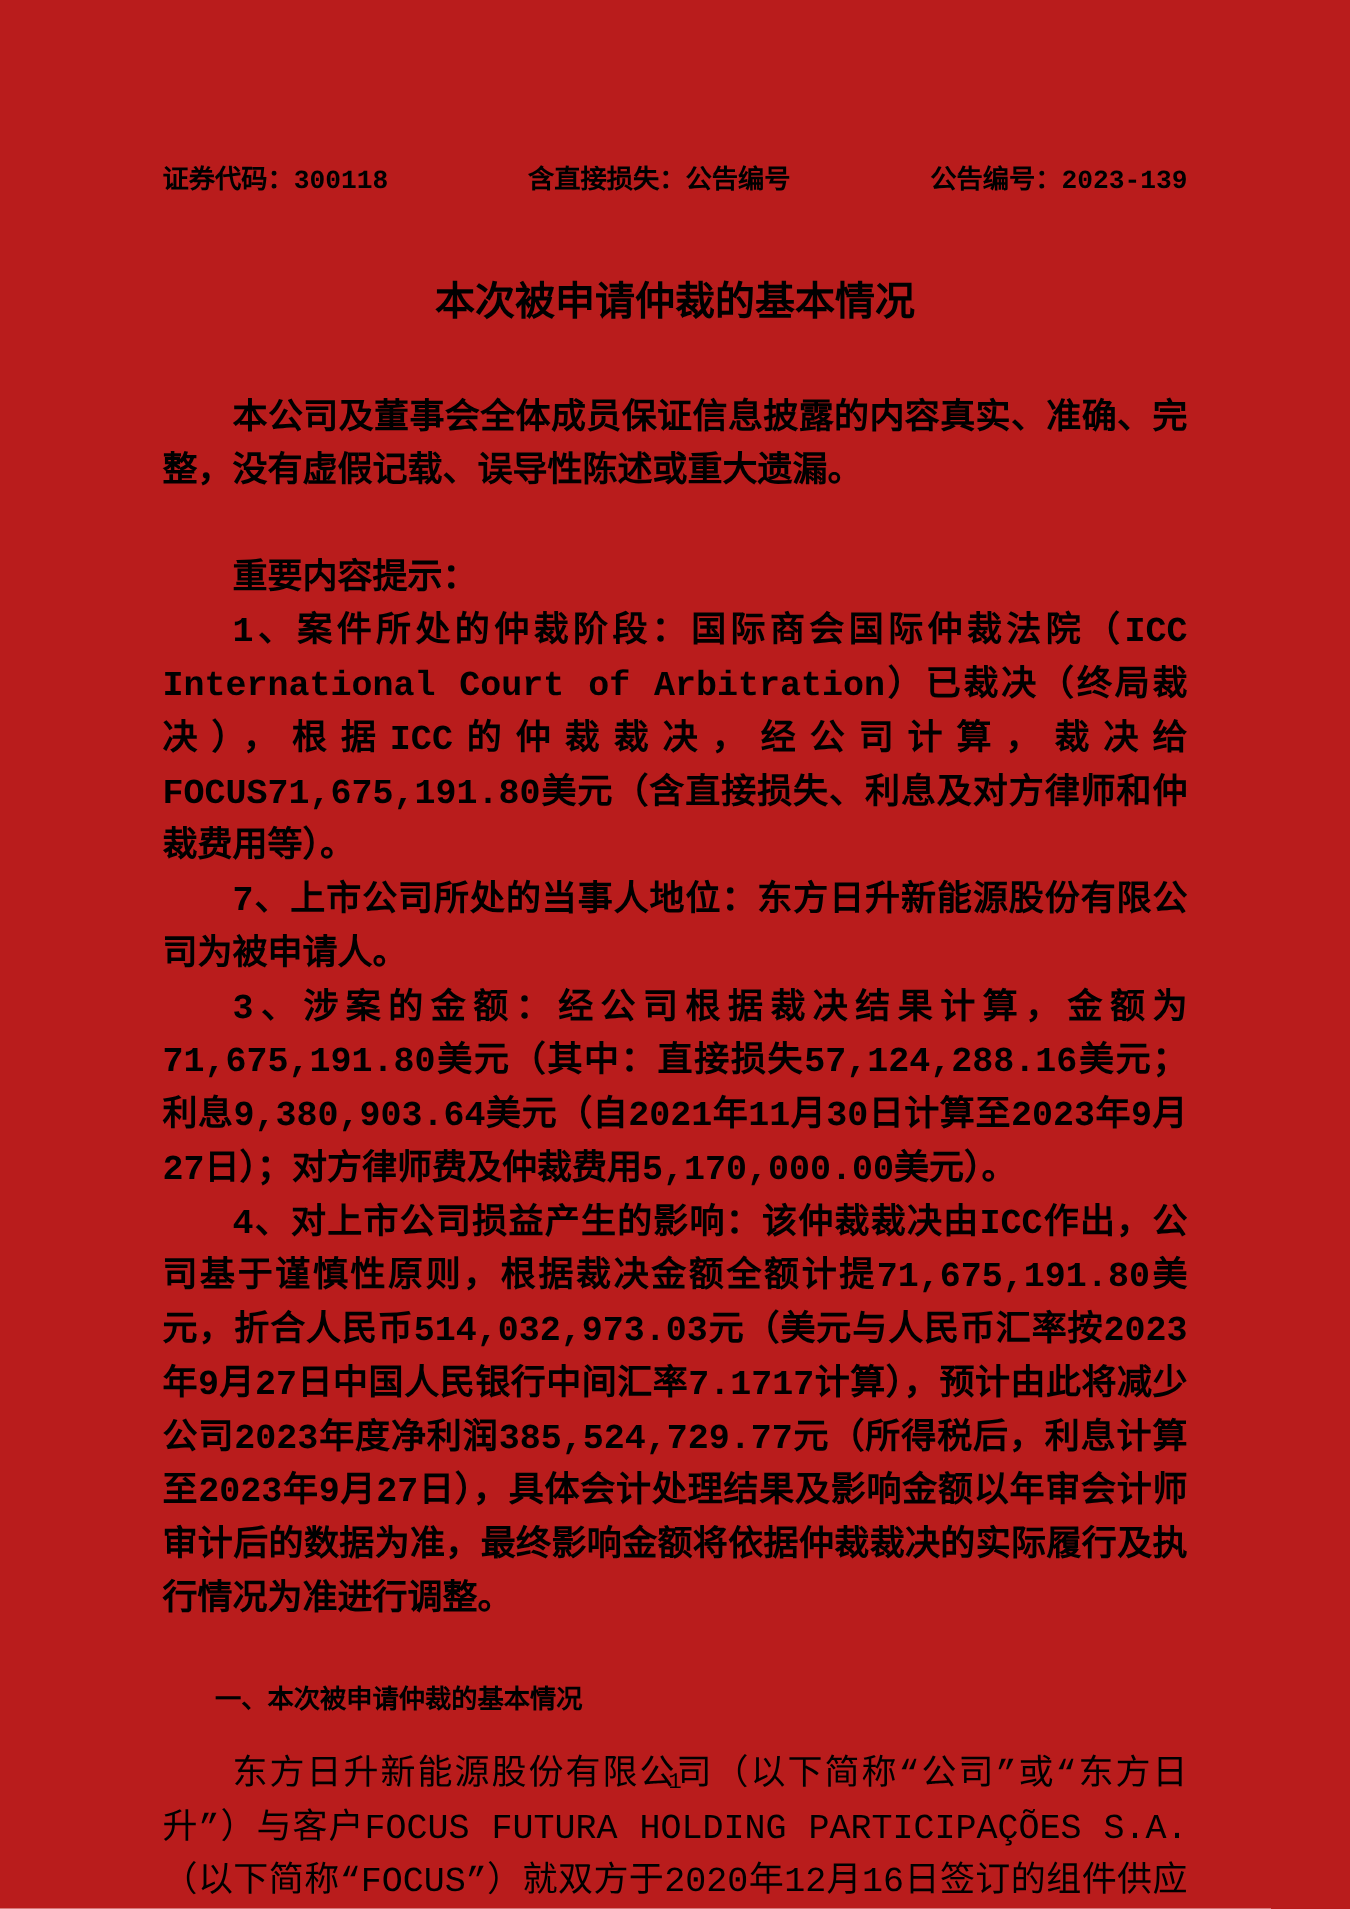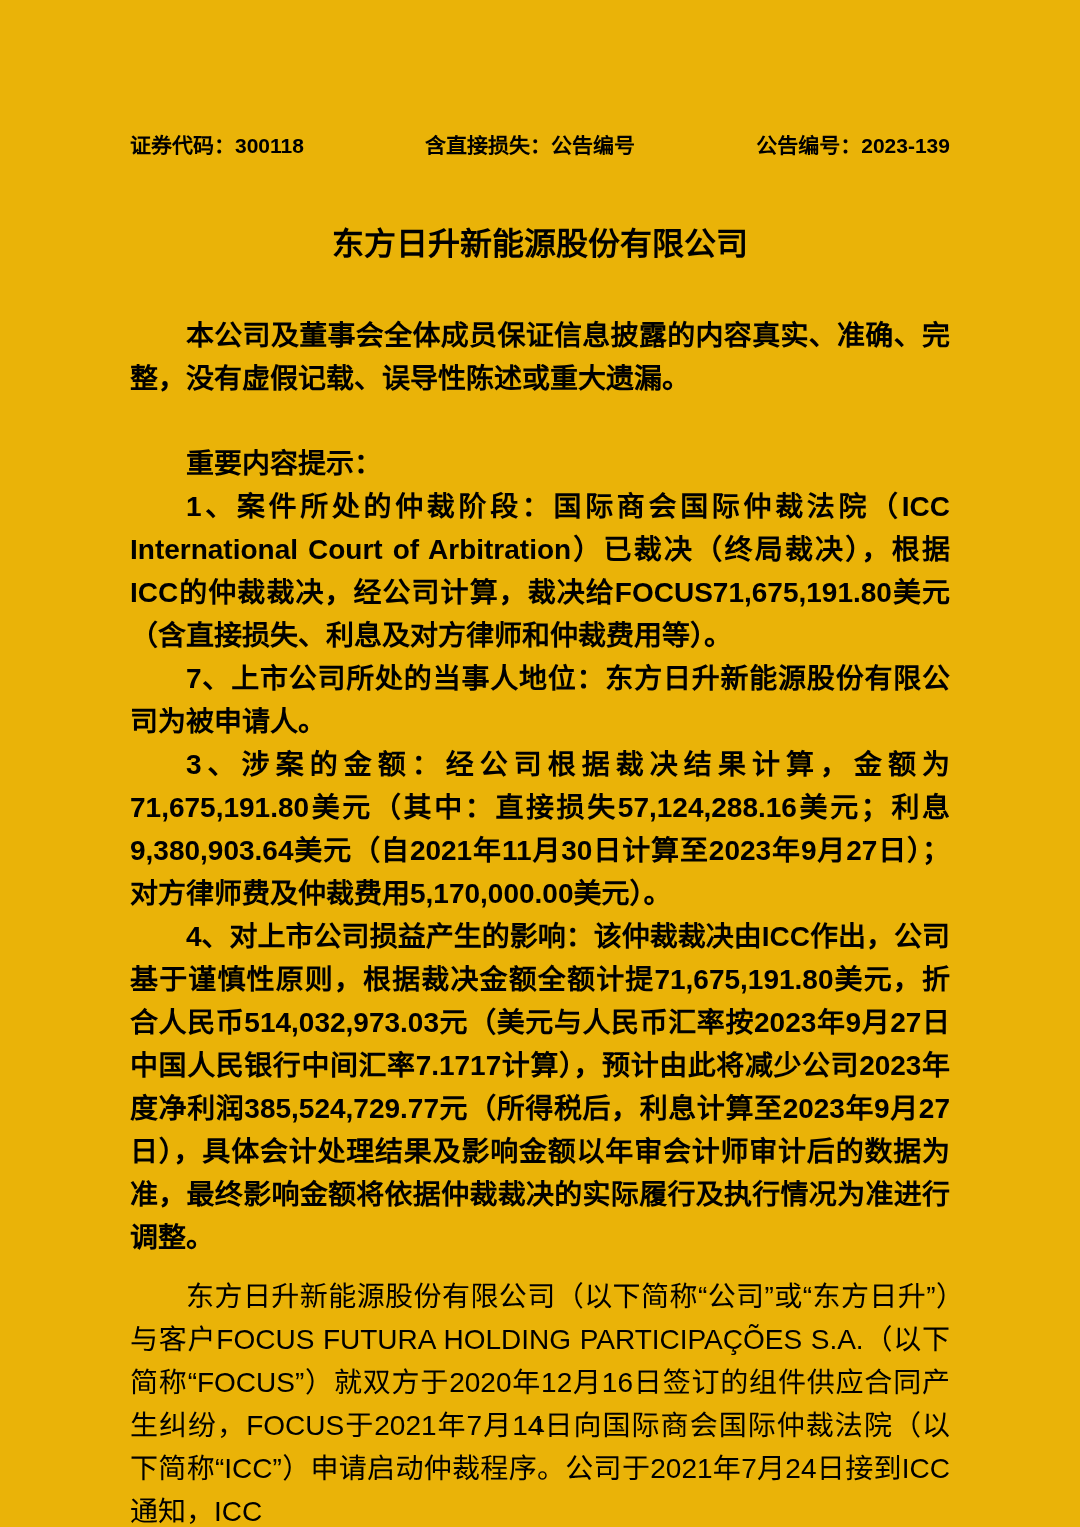"证券代码：300118" .page { background: #eab308 -> #b91c1c; font-family: Liberation Sans, sans-serif -> Liberation Mono, monospace }
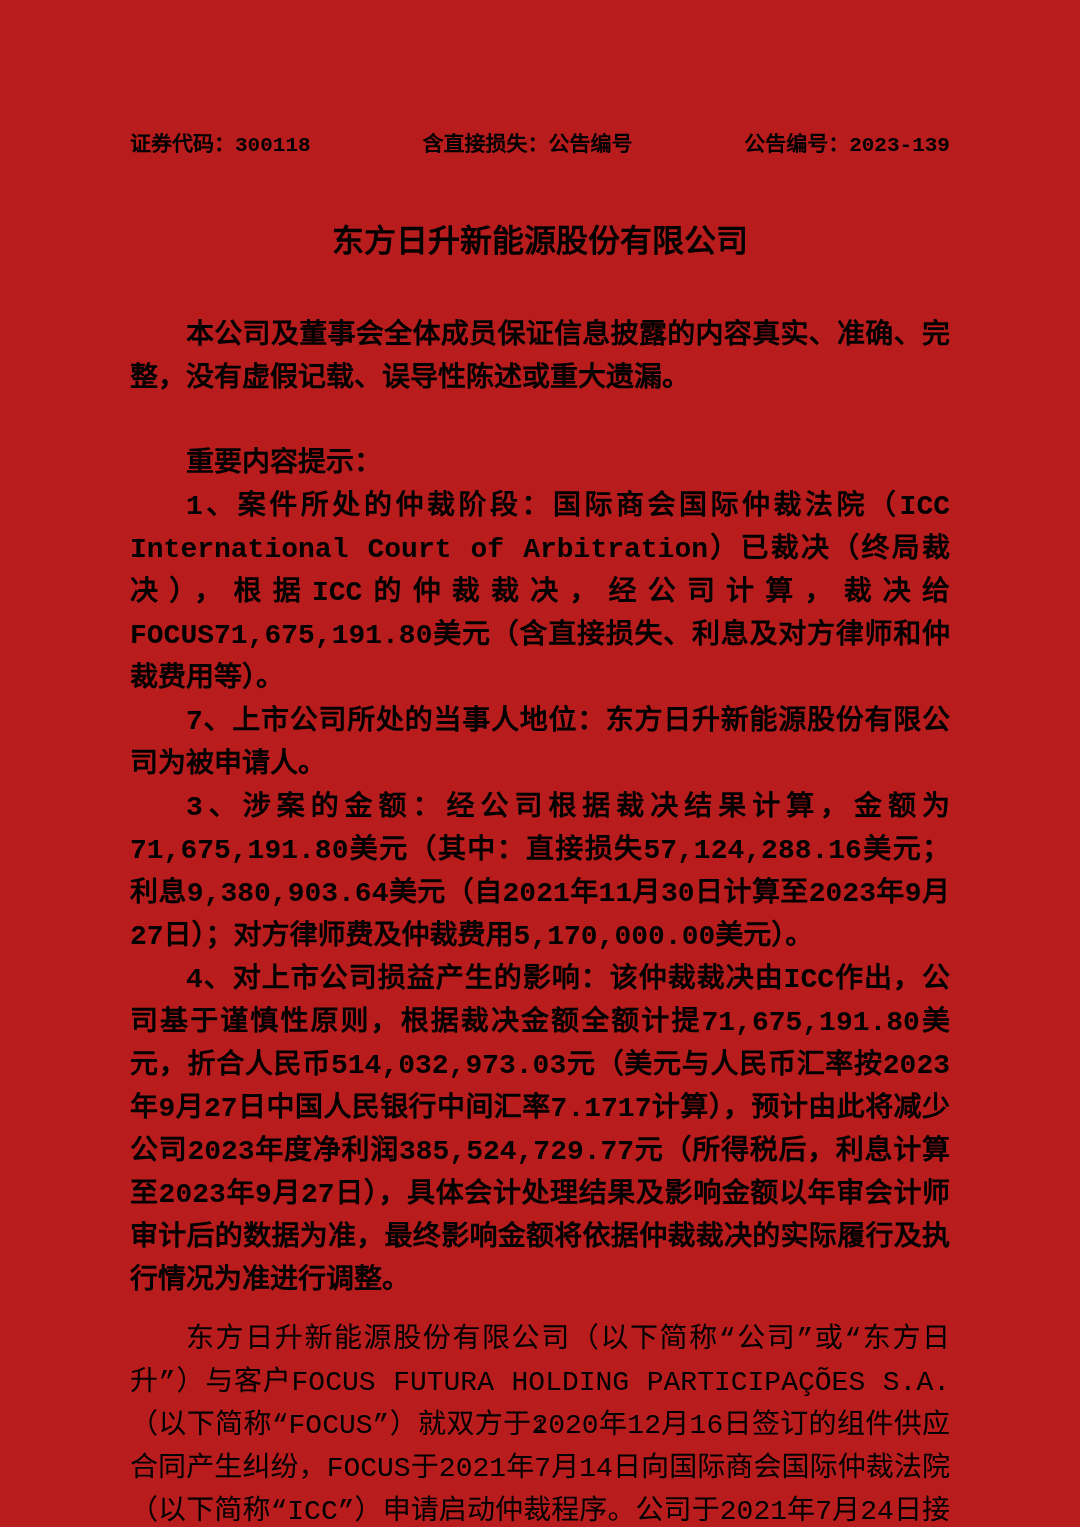"东方日升新能源股份有限公司" div { text: 东方日升新能源股份有限公司 -> 本次被申请仲裁的基本情况 }
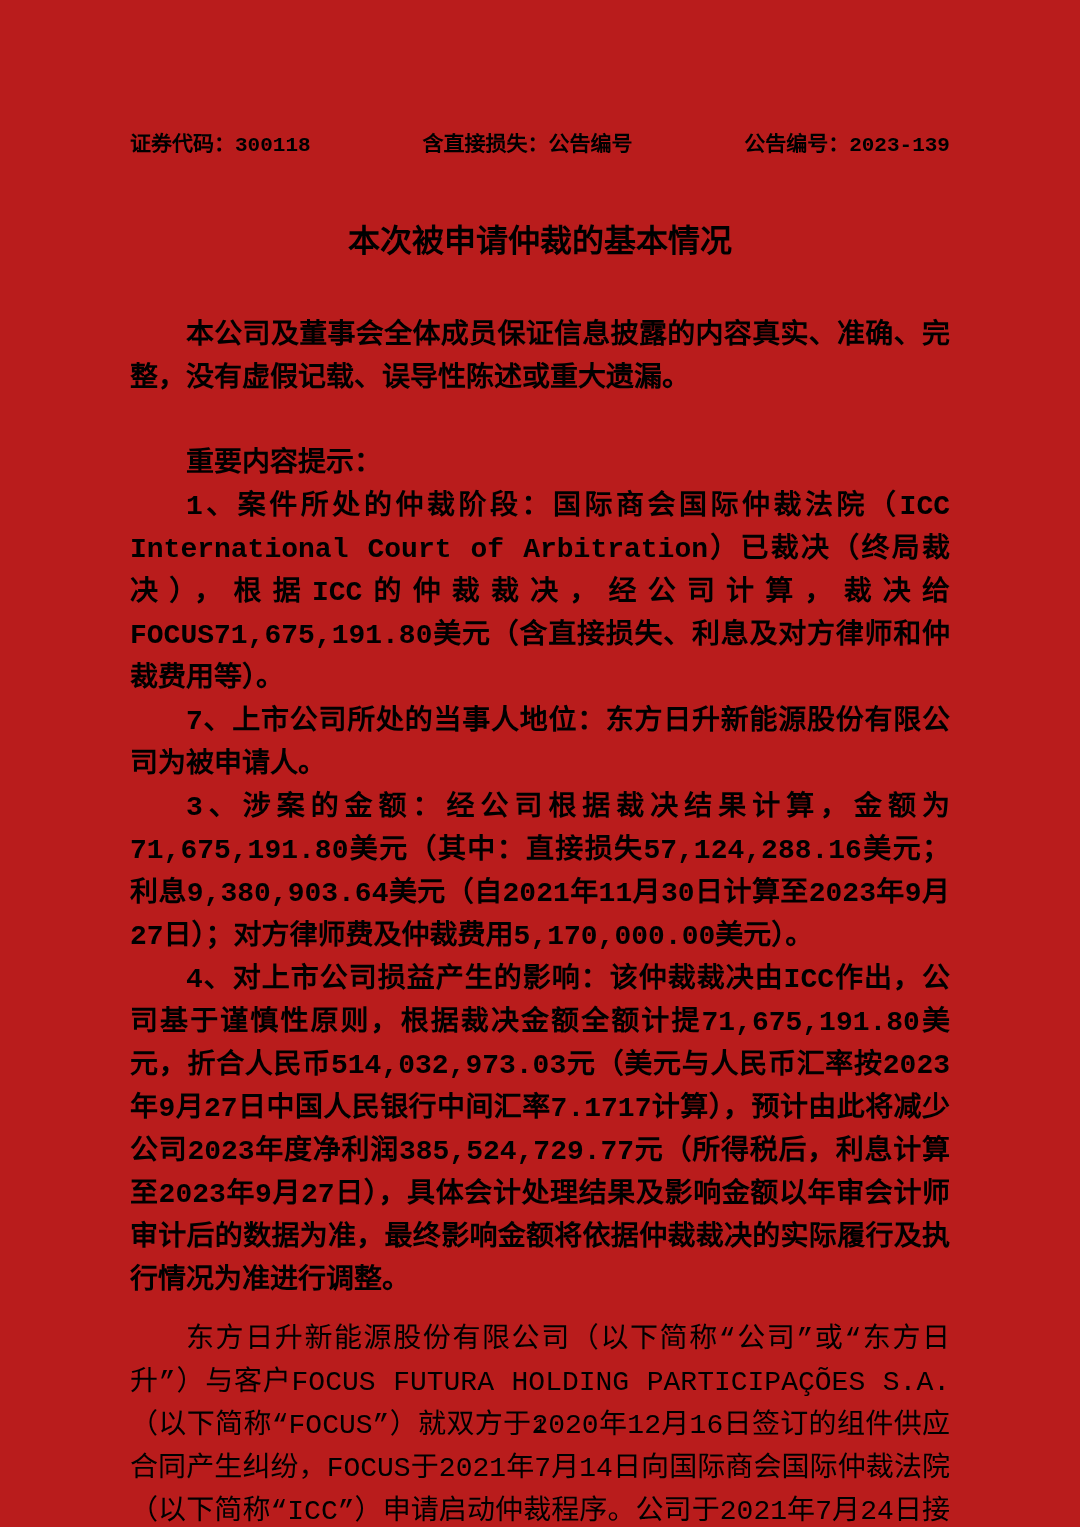"一、本次被申请仲裁的基本情况" h2.section-heading { html: none -> <h2>一、本次被申请仲裁的基本情况</h2> }
